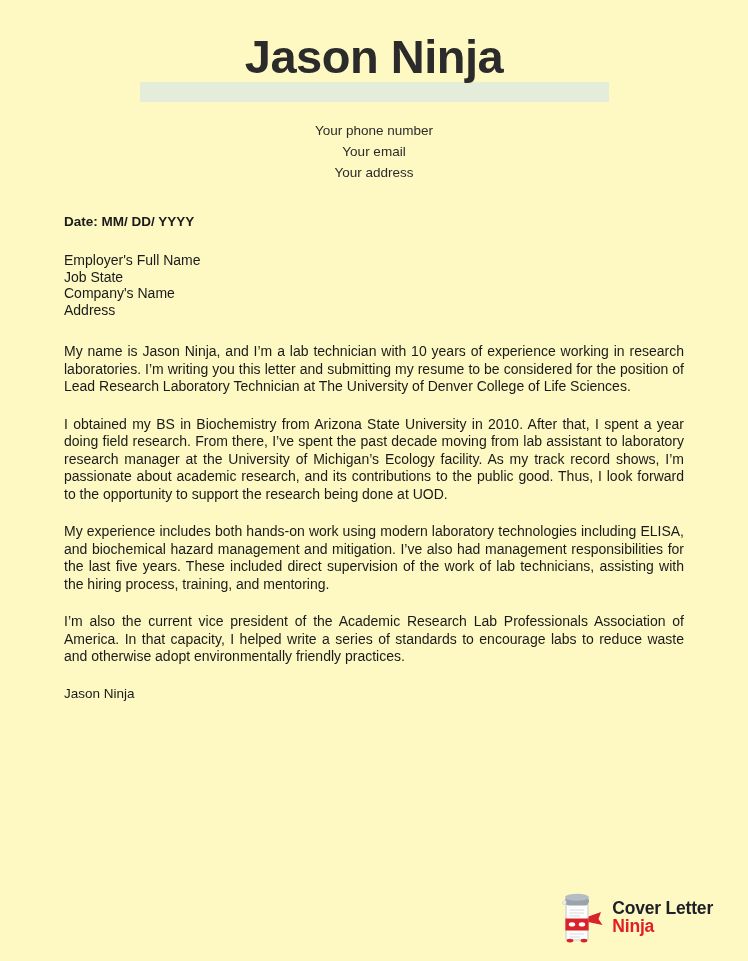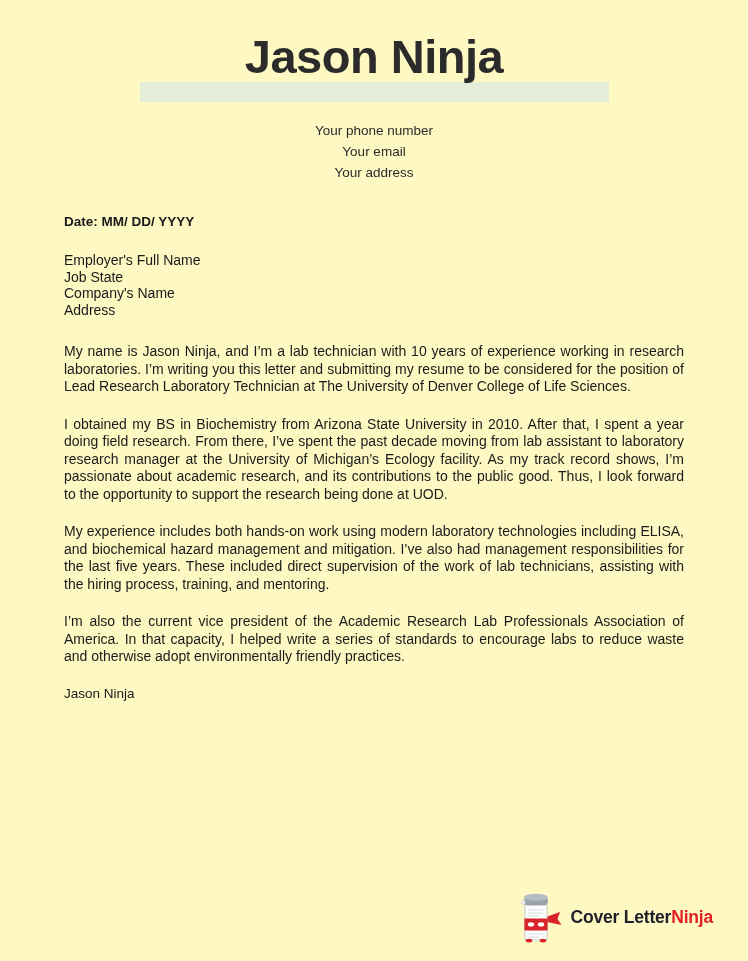"Cover Letter" .logo-wordmark { flex-direction: row -> column }
